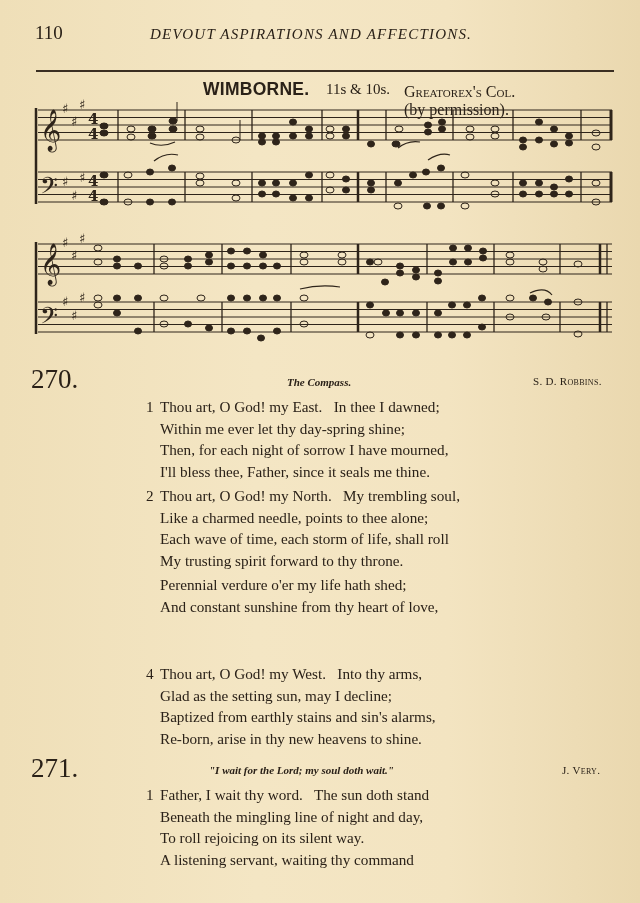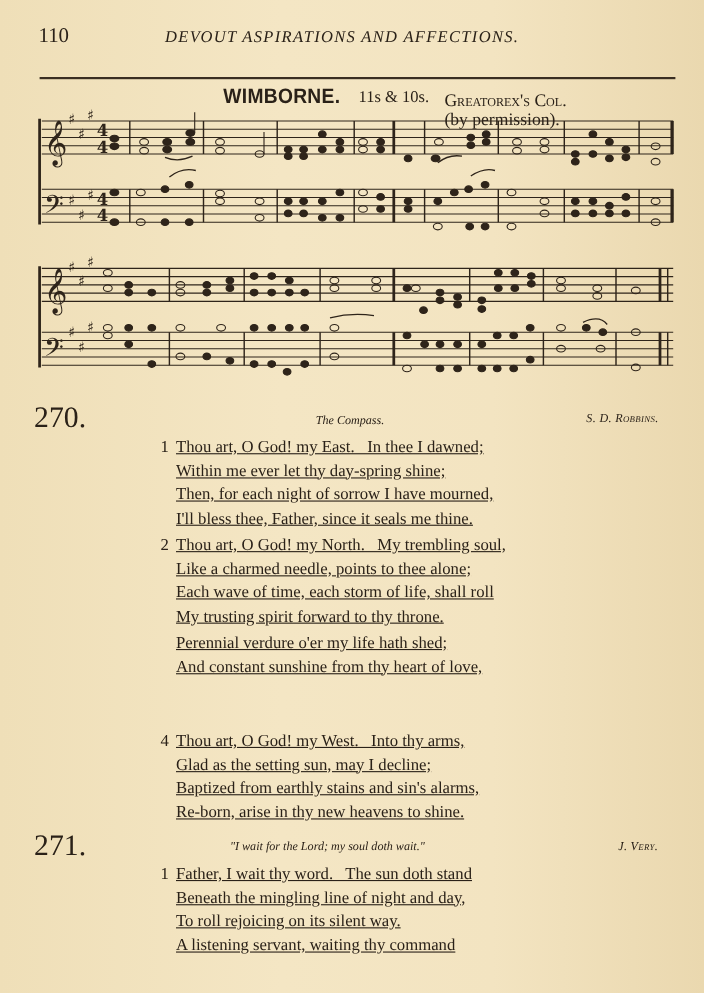"The Compass." .hymn-title { font-weight: none -> bold }
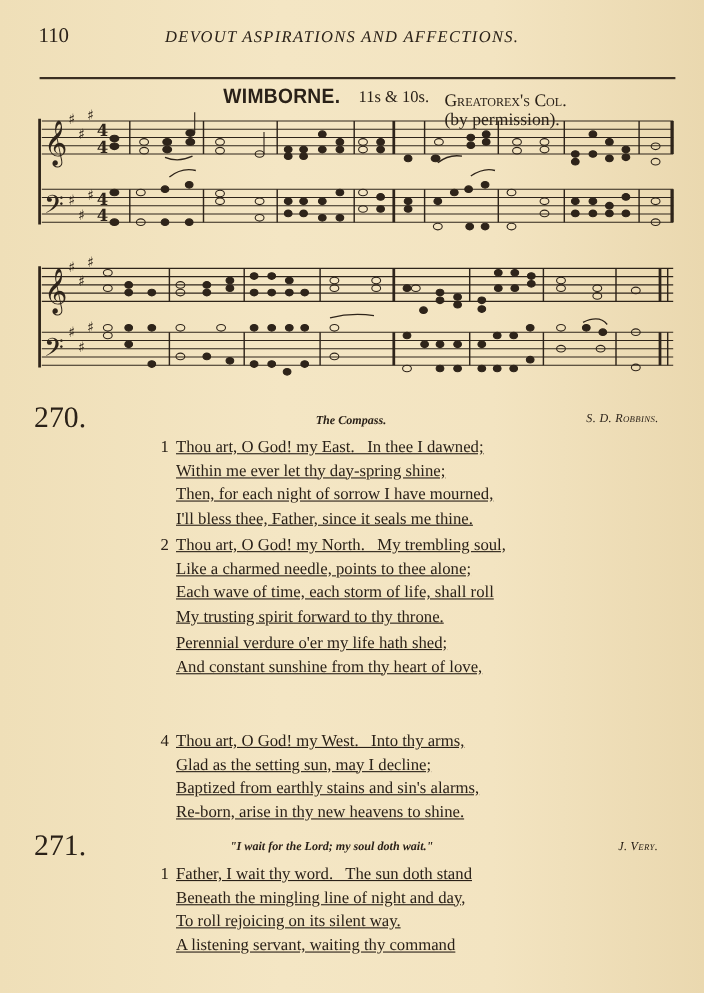"S. D. Robbins." .hymn-author { font-style: italic -> none }
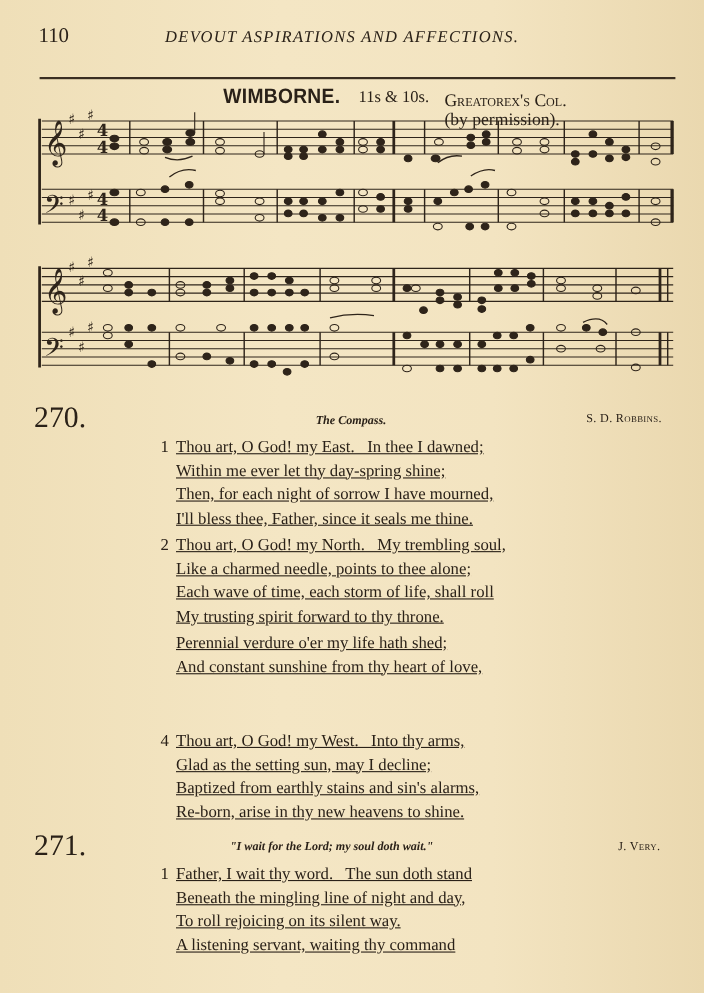"1 Thou art, O God!" .stanza .line { text-decoration: underline -> none }
